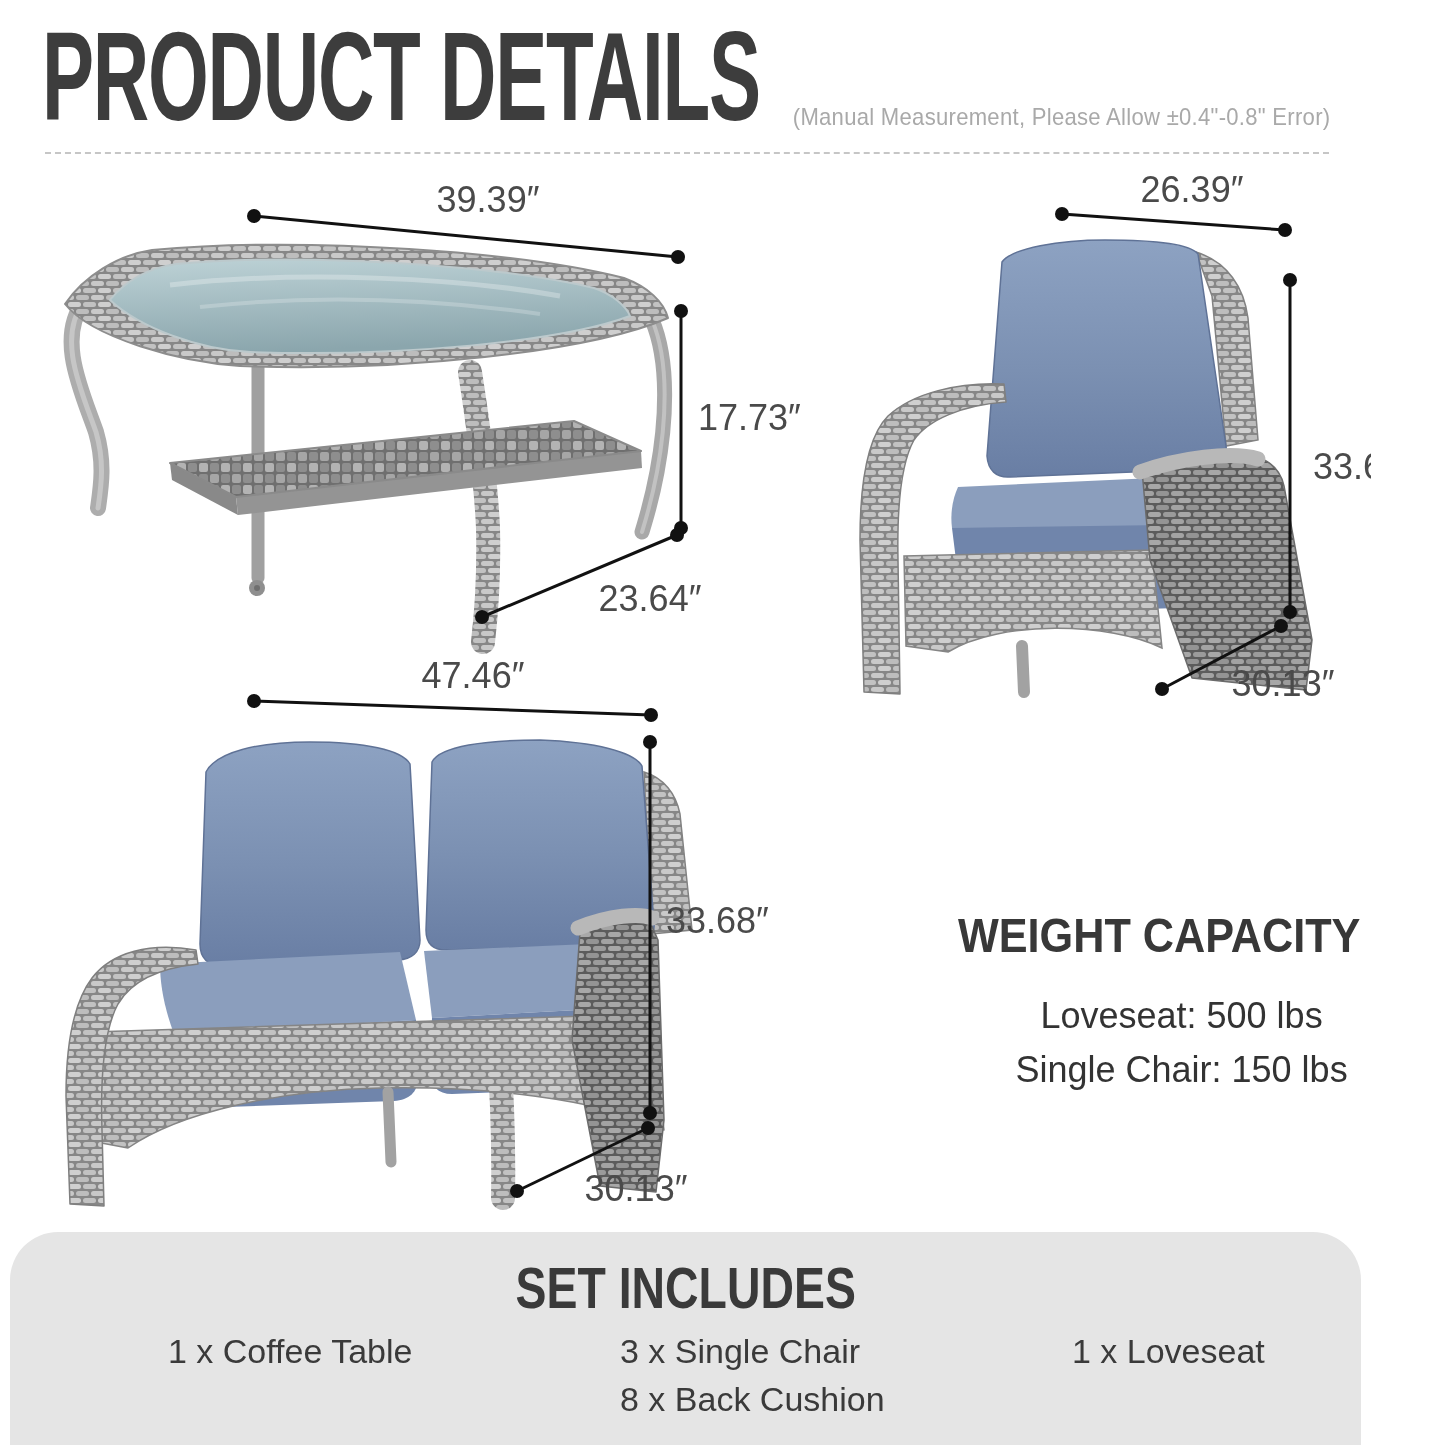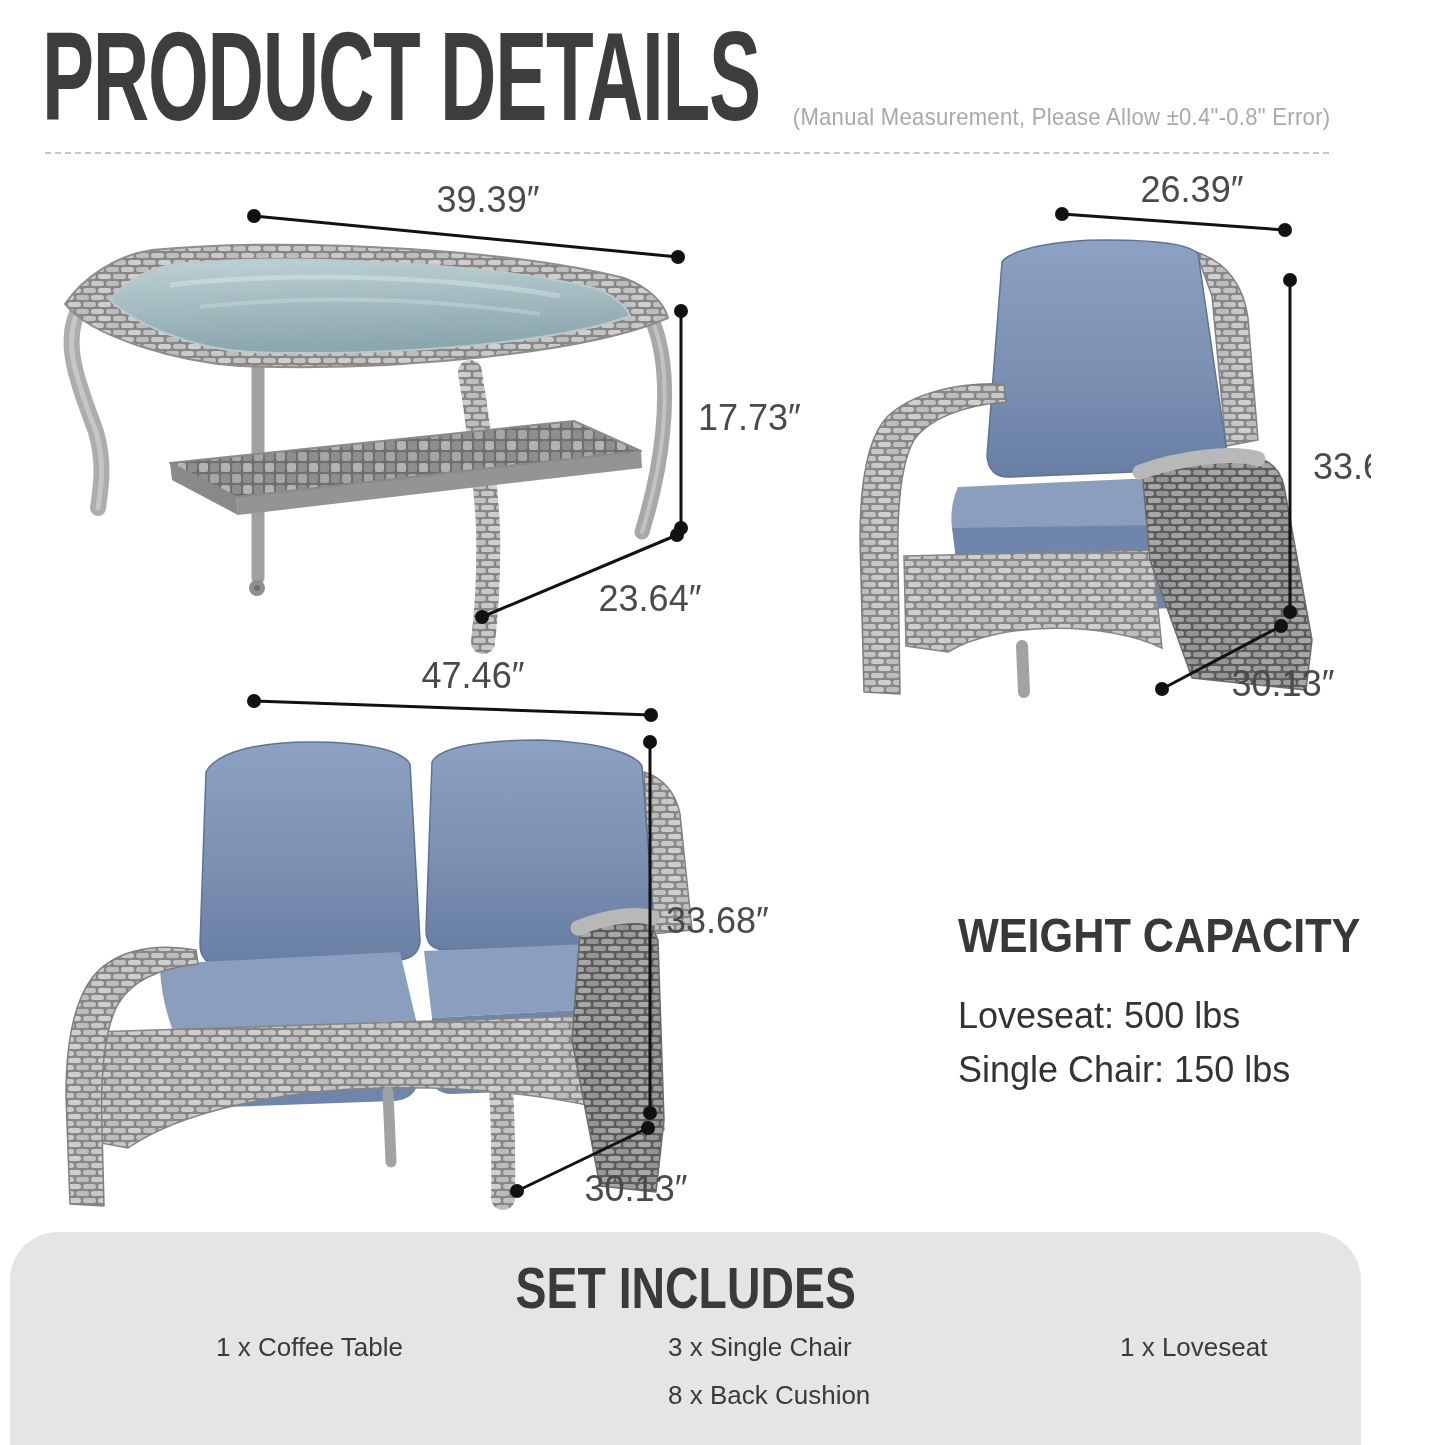"Loveseat: 500 lbs" .weight .wline { text-align: none -> center }
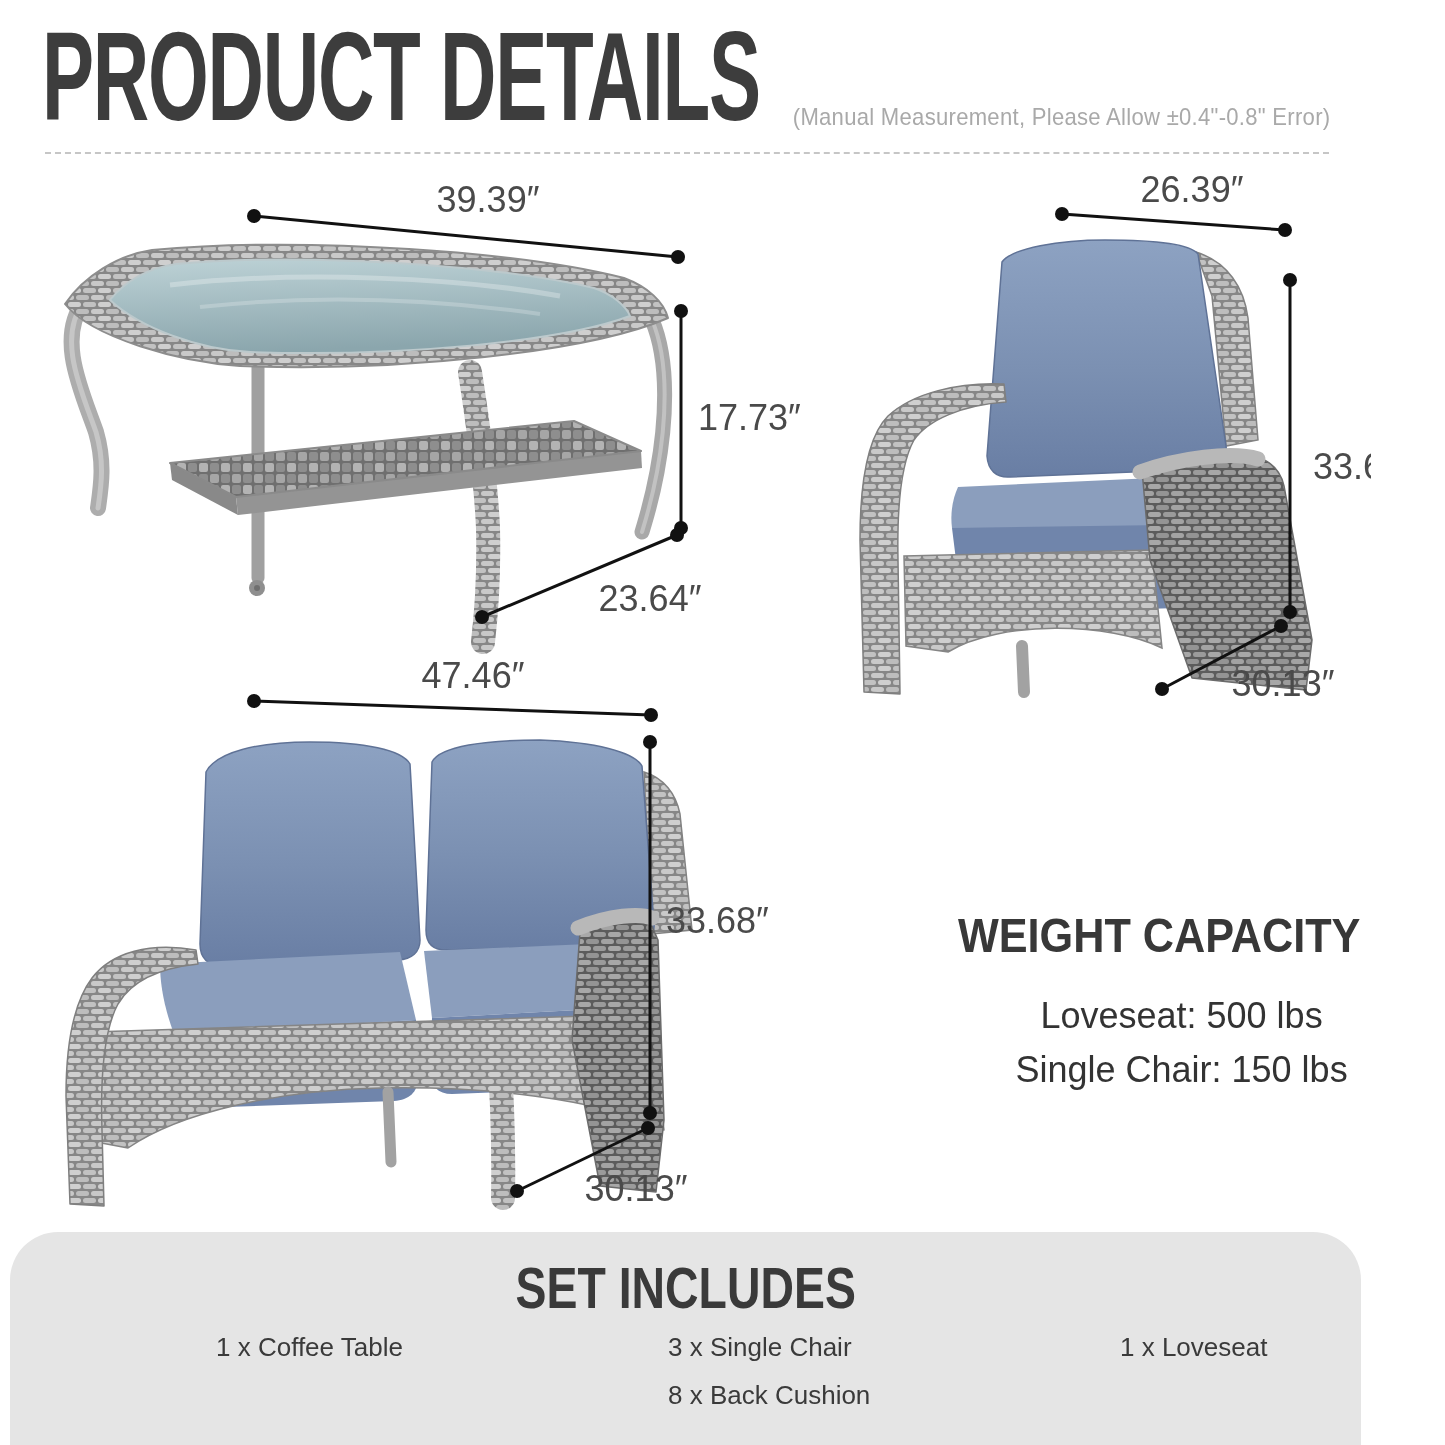"1 x Coffee Table" .si-item { font-size: 26px -> 34px; margin-left: 48px -> none }
